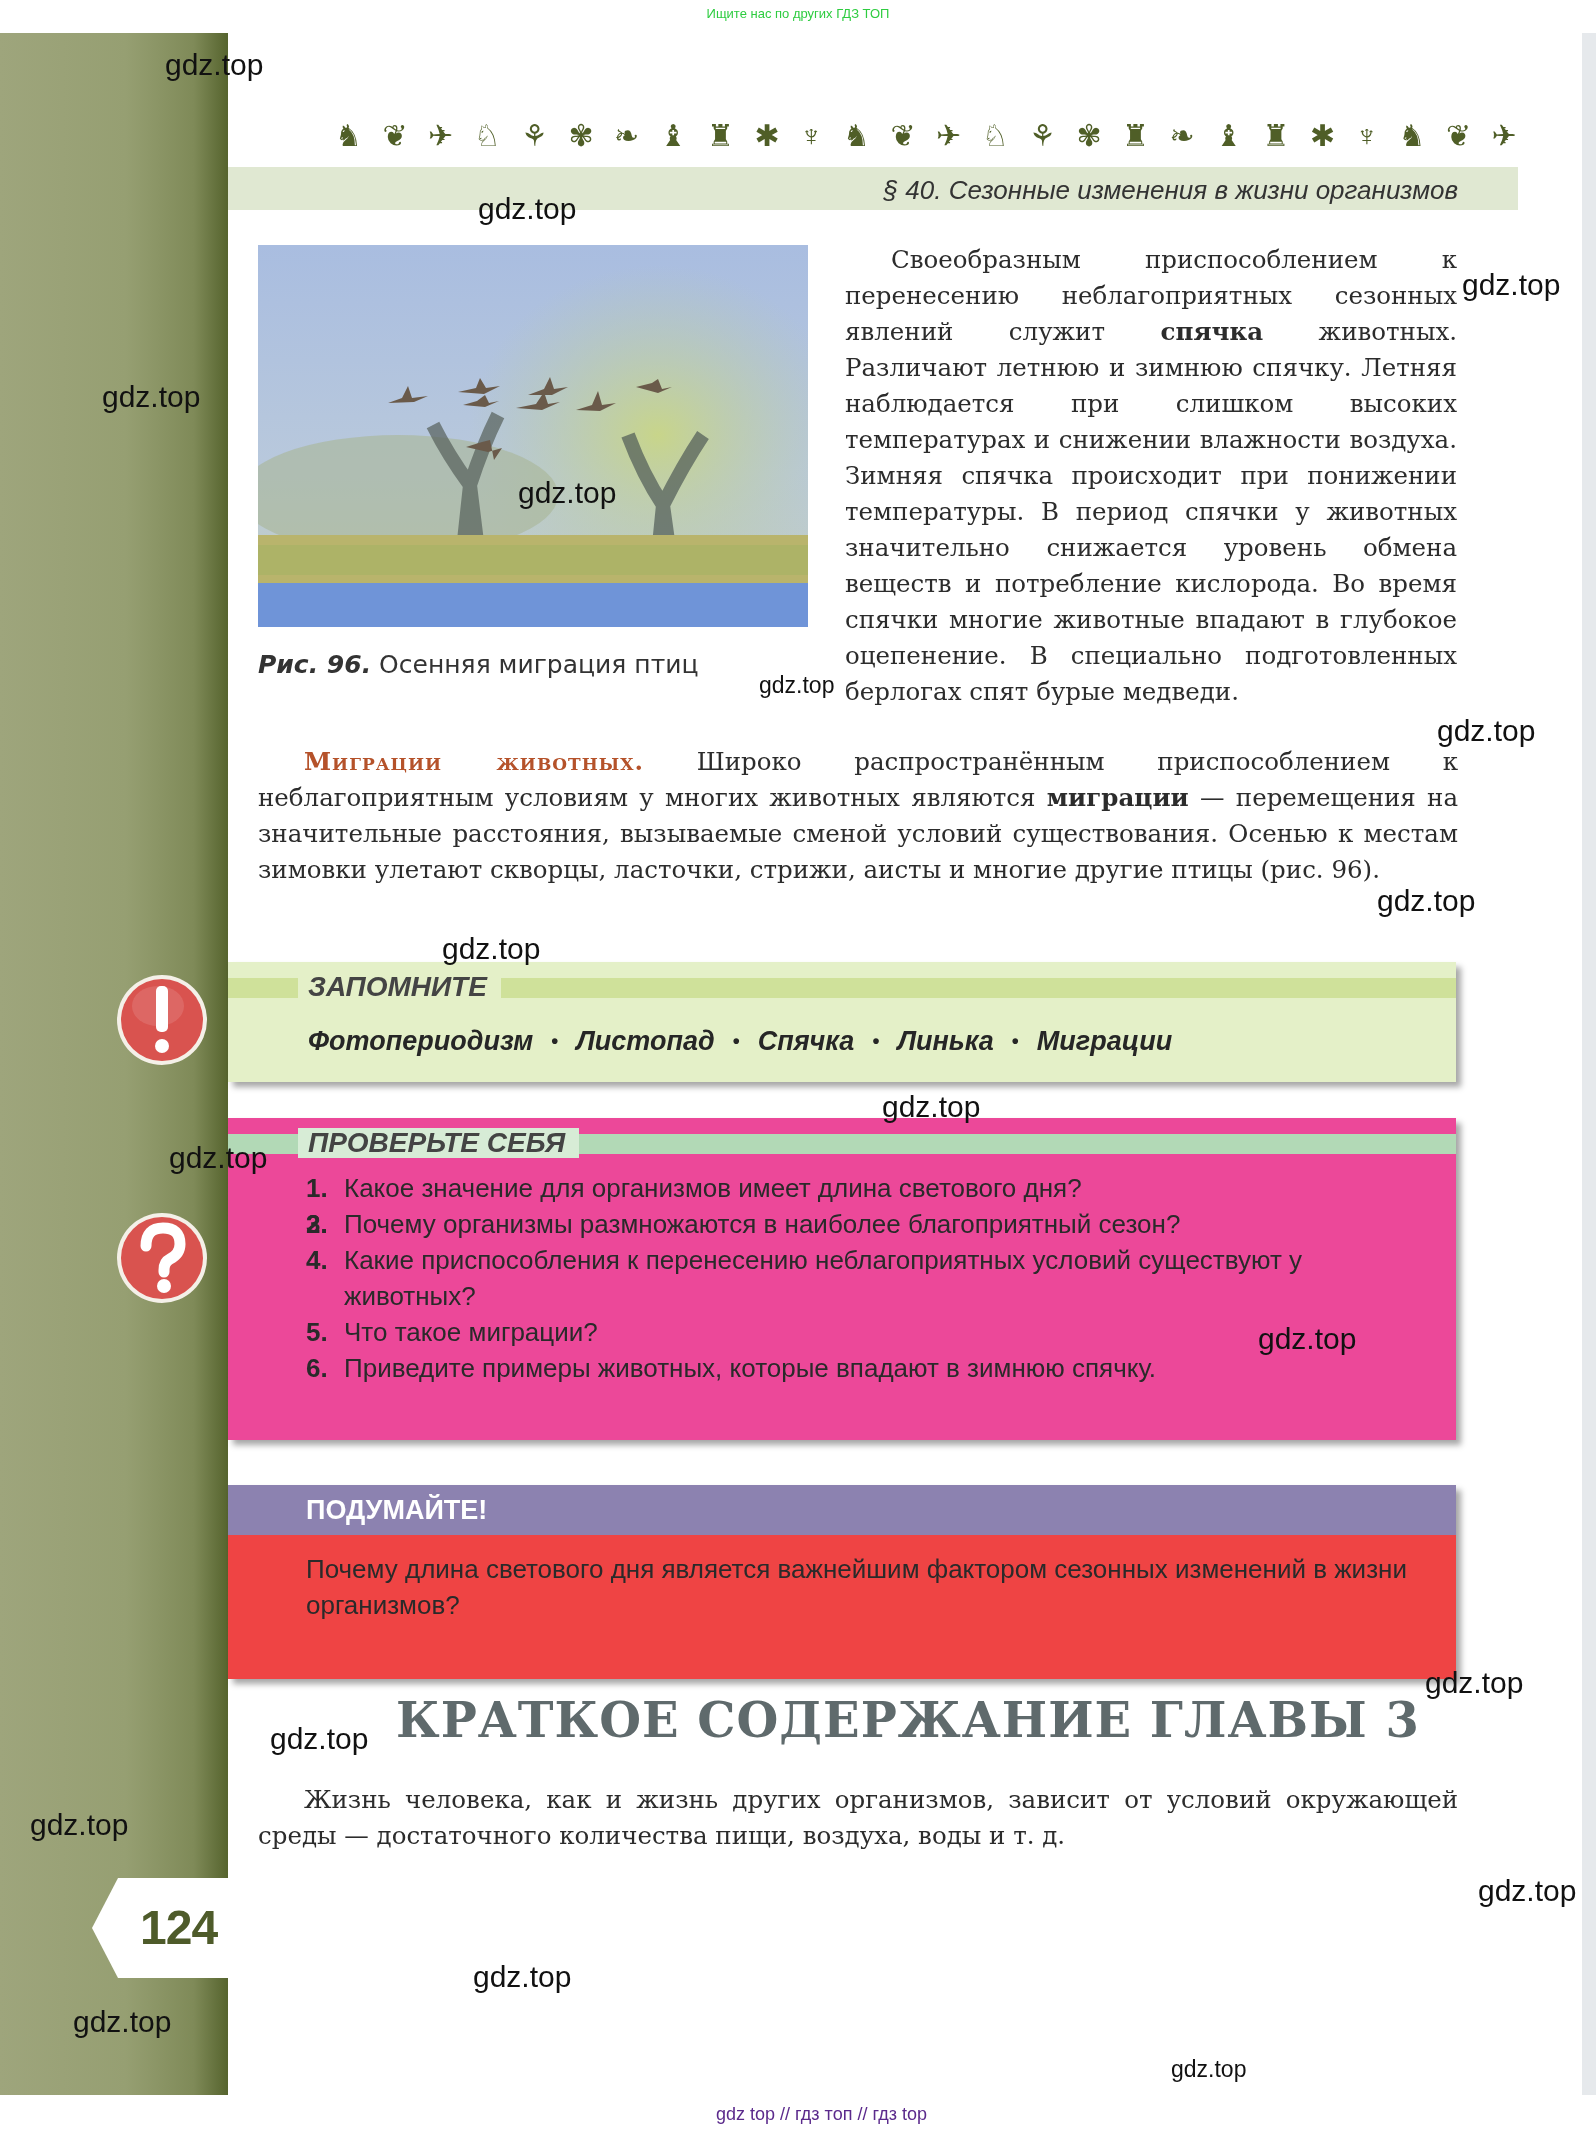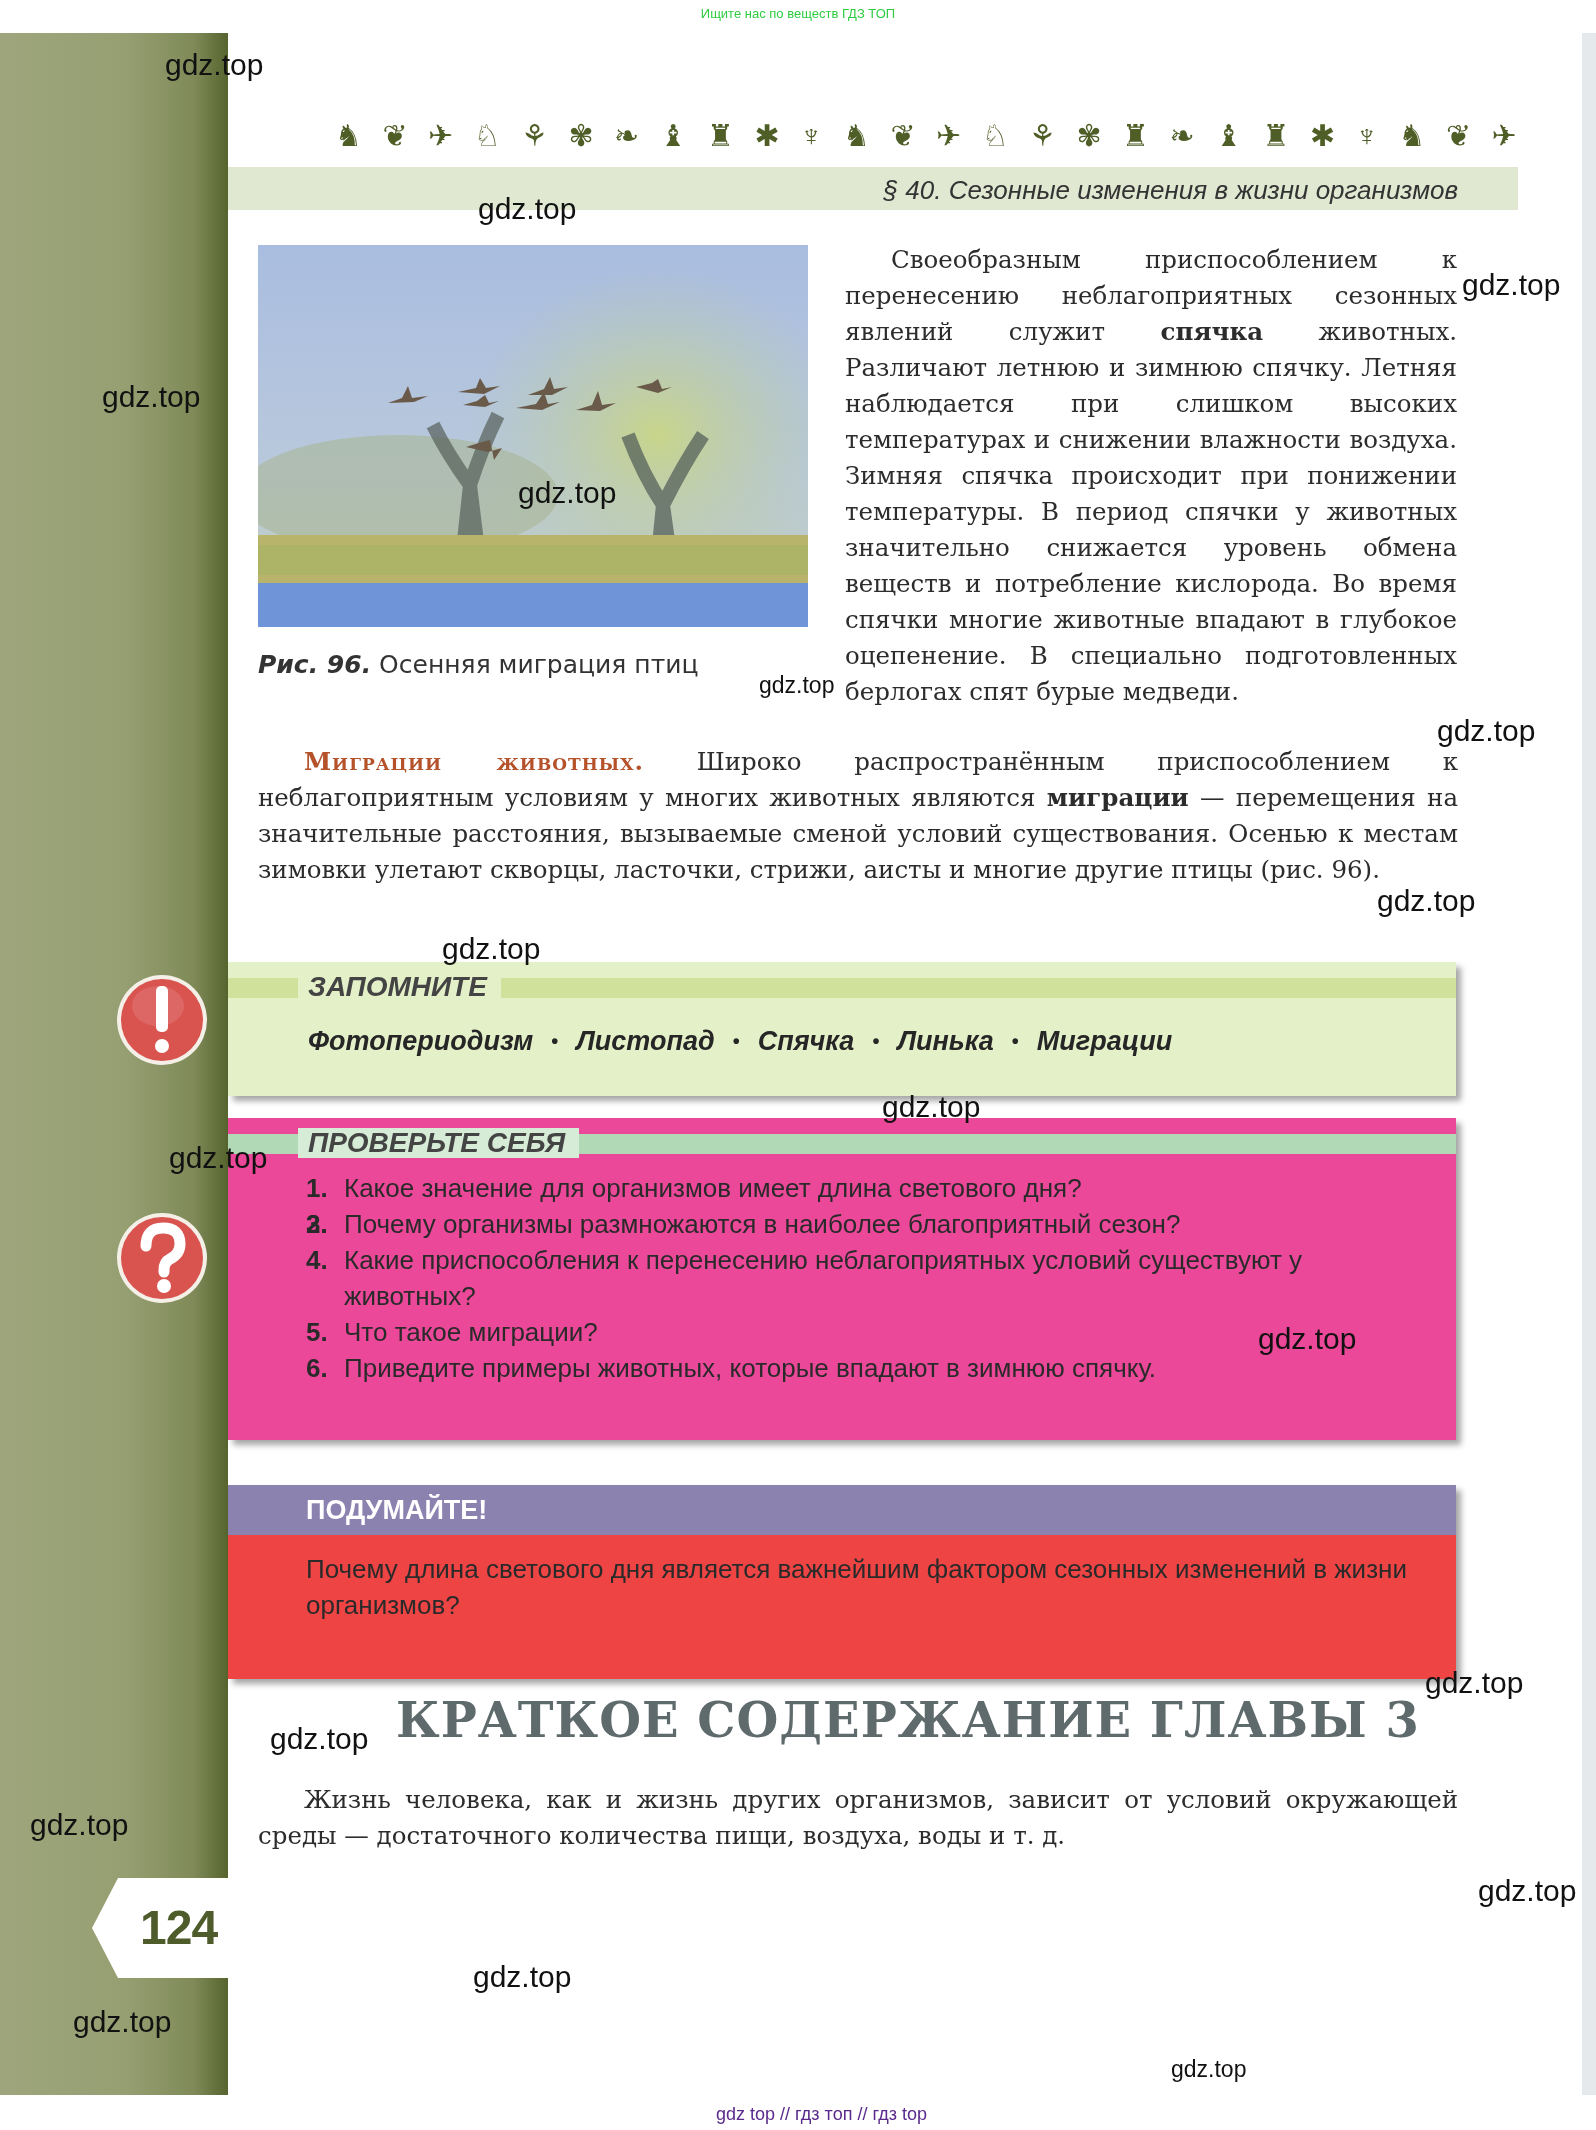"Ищите нас по веществ ГДЗ" div.top-banner { text: веществ -> других }
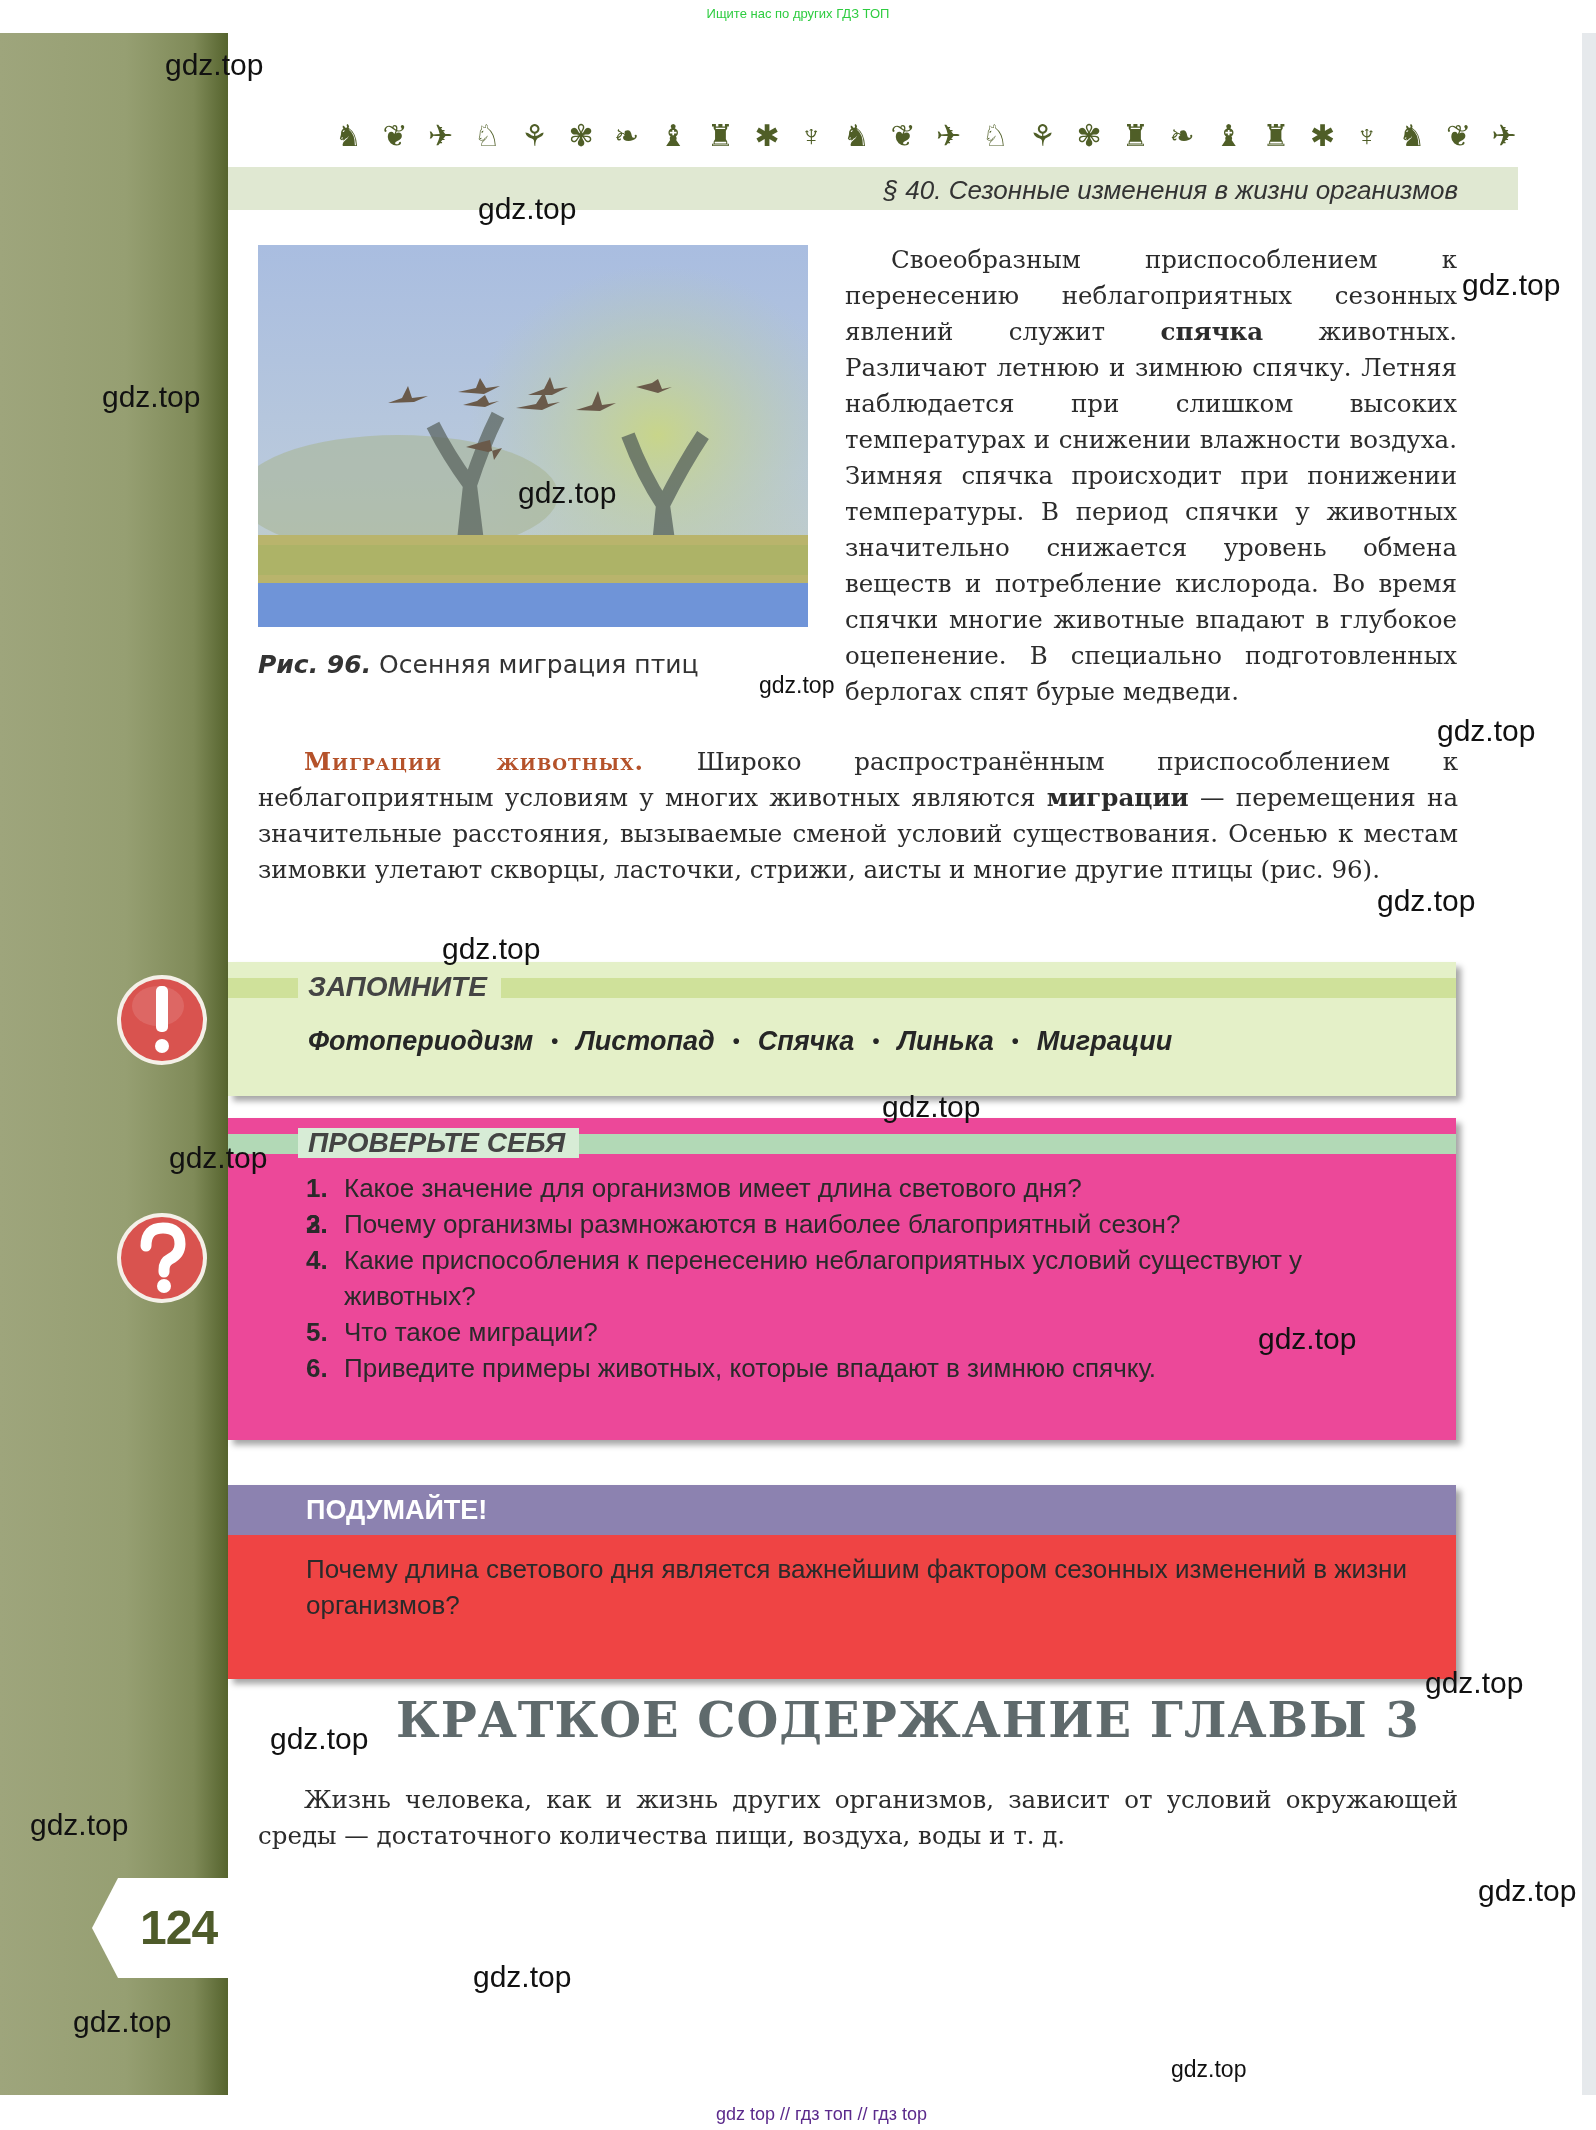"ЗАПОМНИТЕ" .box-remember { height: 134px -> 120px }
